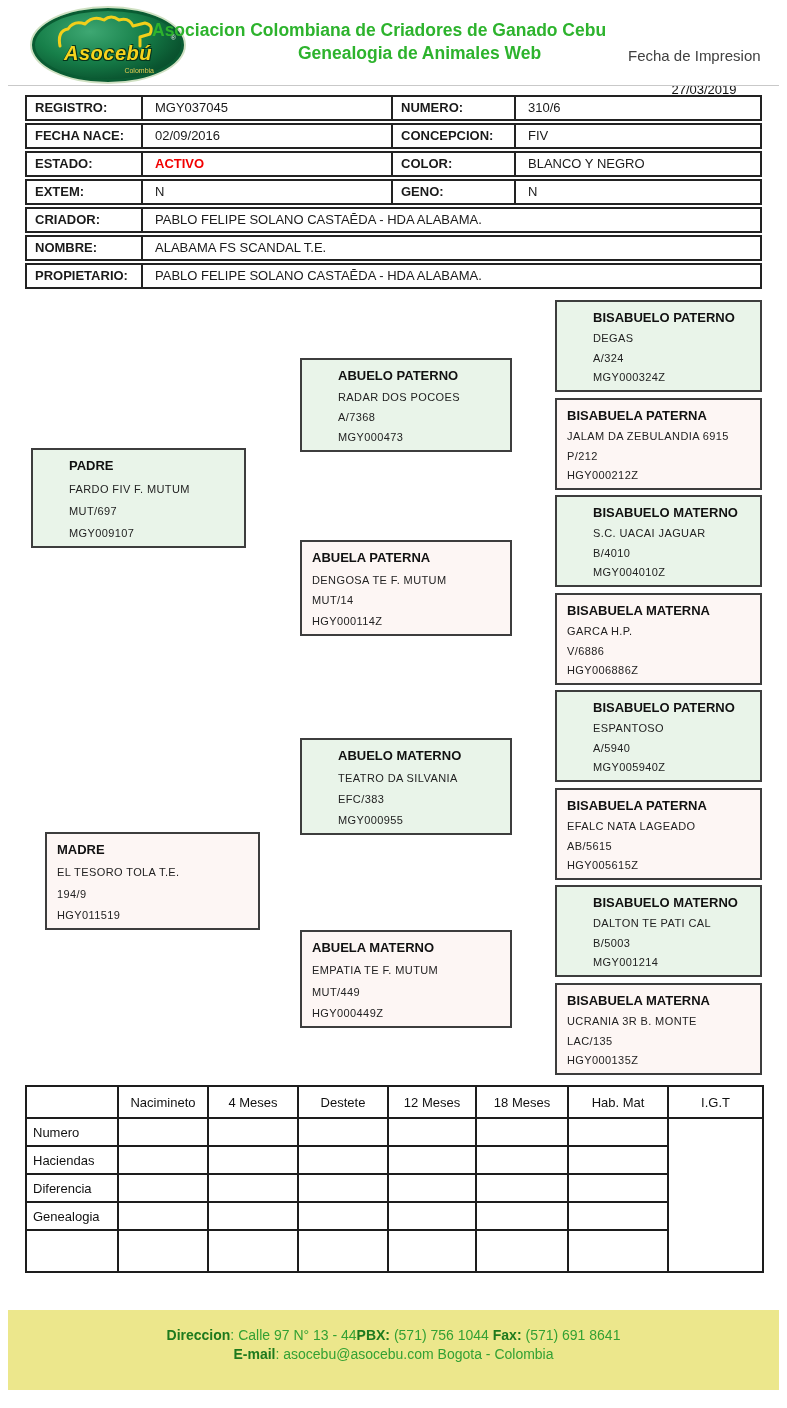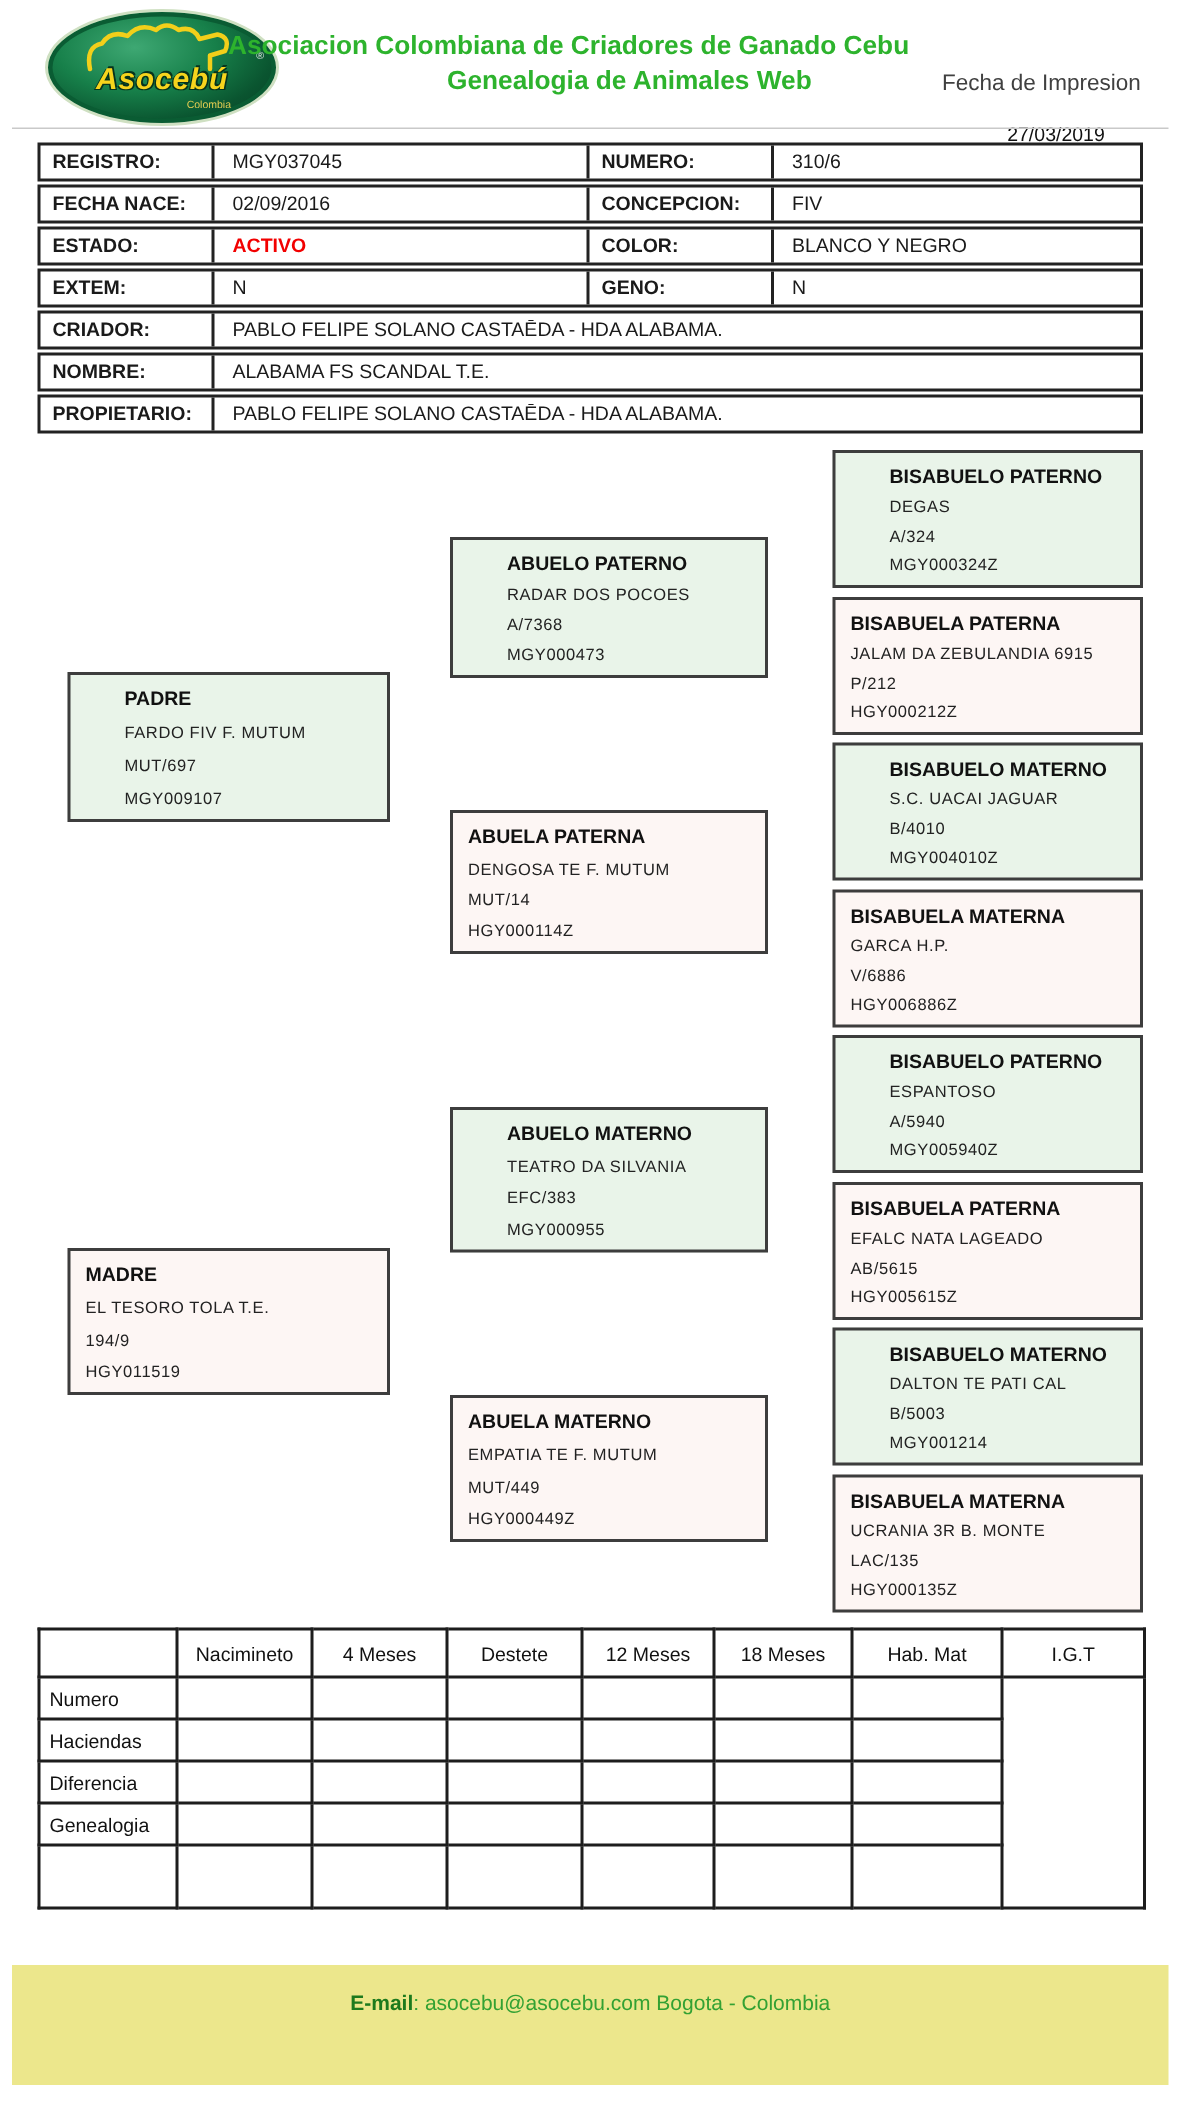"PADRE" div.pbox { left: 45px -> 31px }
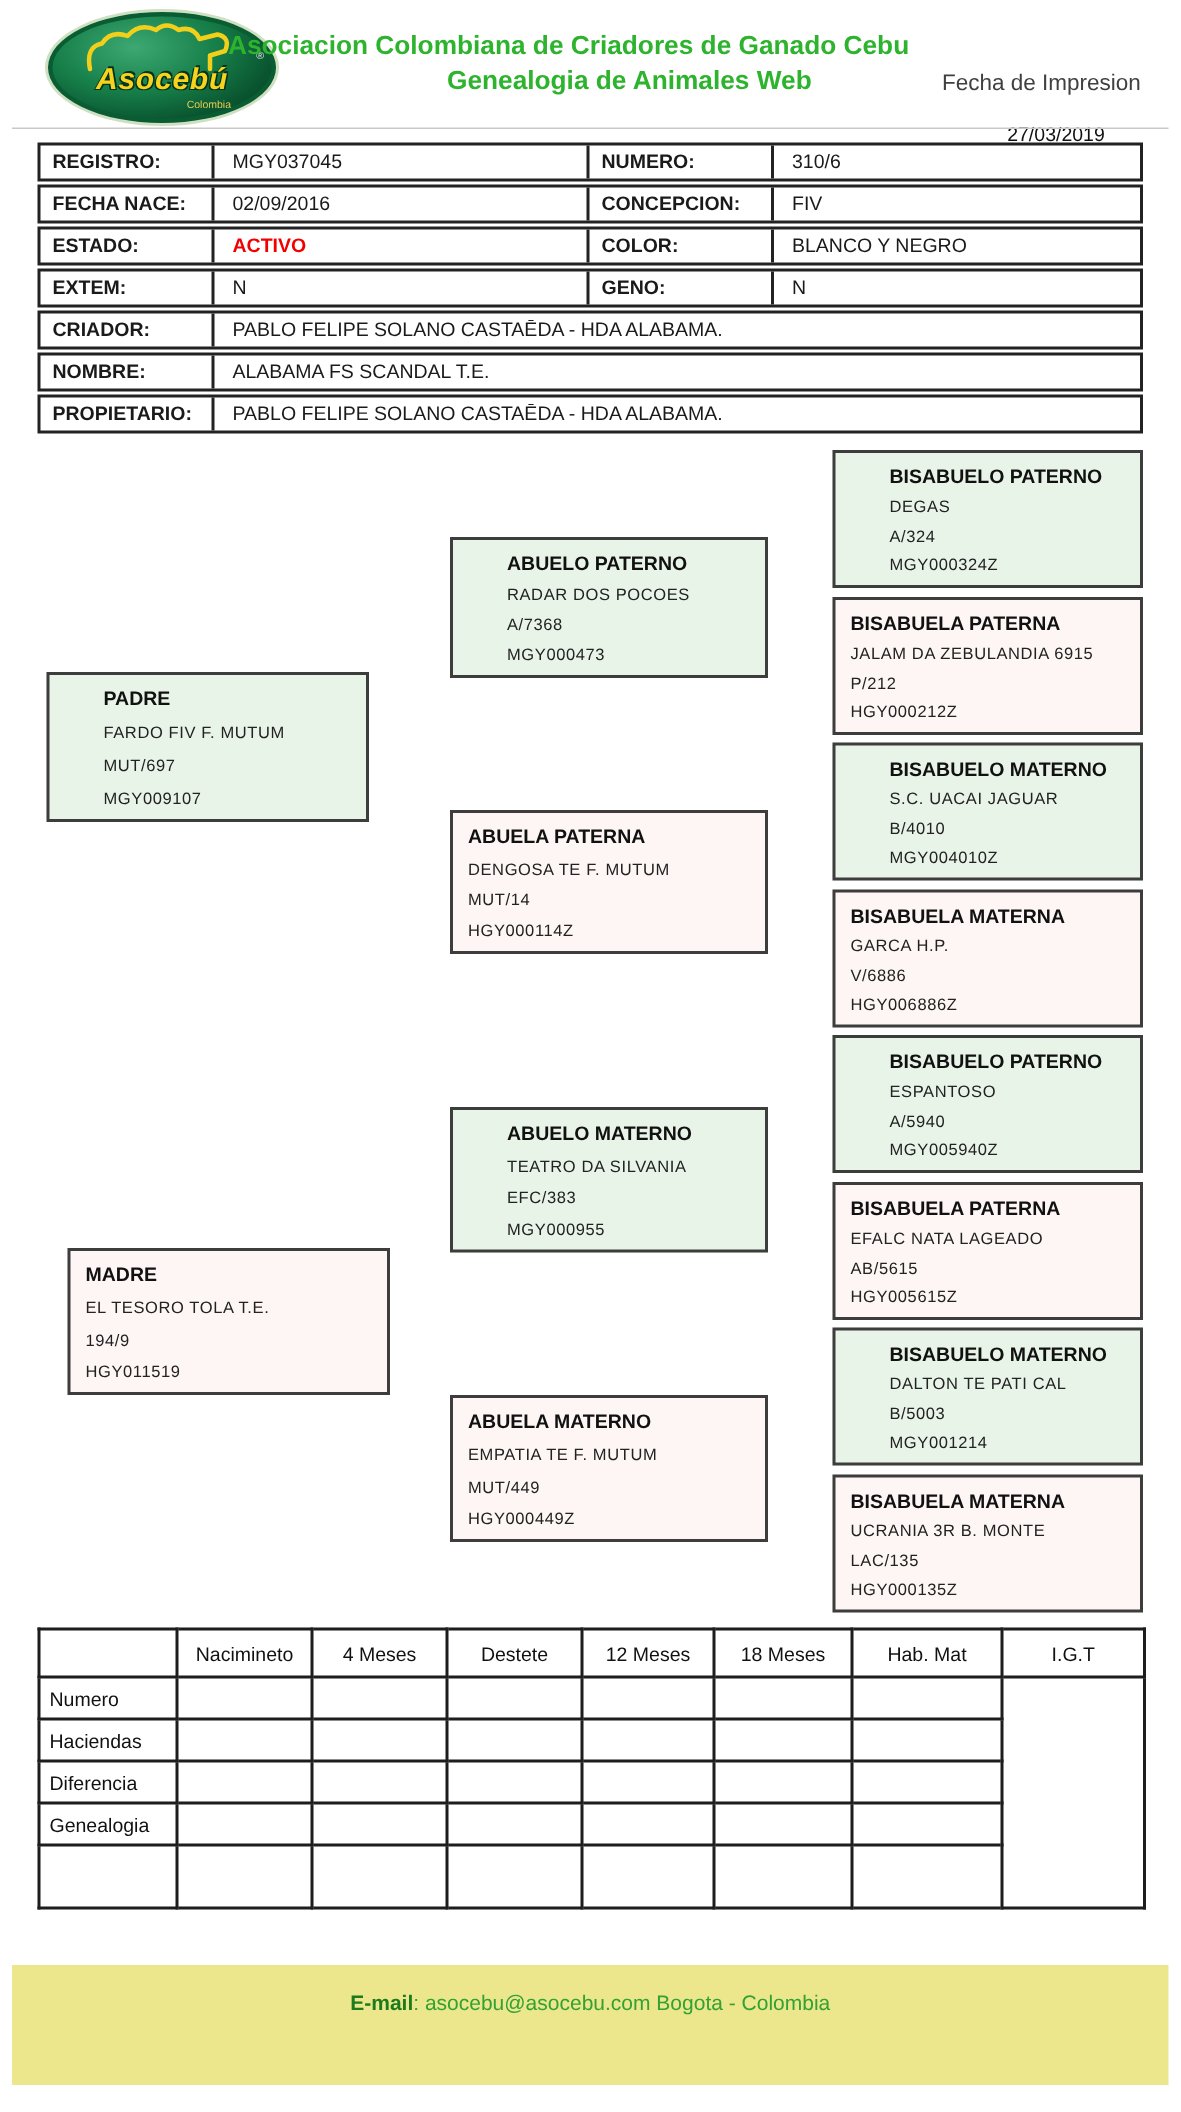"Direccion: Calle 97 N° 13" div.f-line { html: none -> <div><span>Direccion</span><span>: Calle 97 N° 13 - 44</span><span>PBX:</span><span> (571) 756 1044 </span><span>Fax:</span><span> (571) 691 8641</span></div> }
